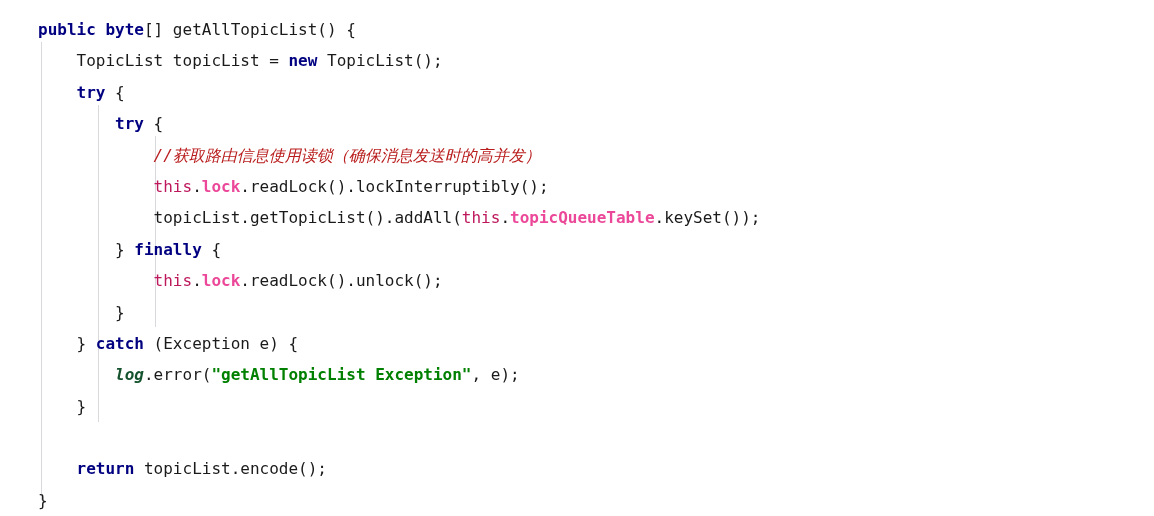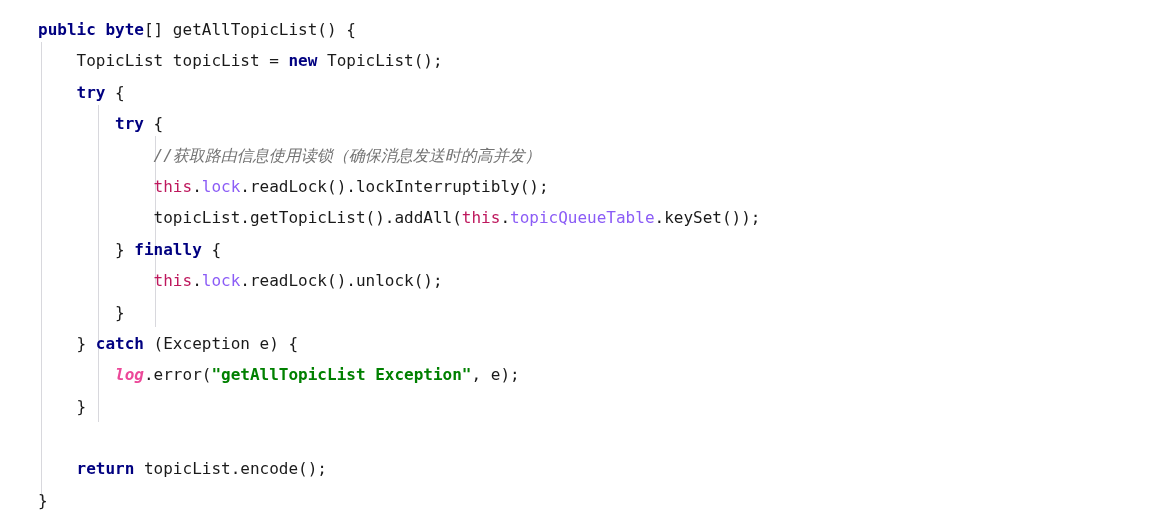"//获取路由信息使用读锁（确保消息发送时的高并发）" .tok-comment { color: #737373 -> #b91c1c }
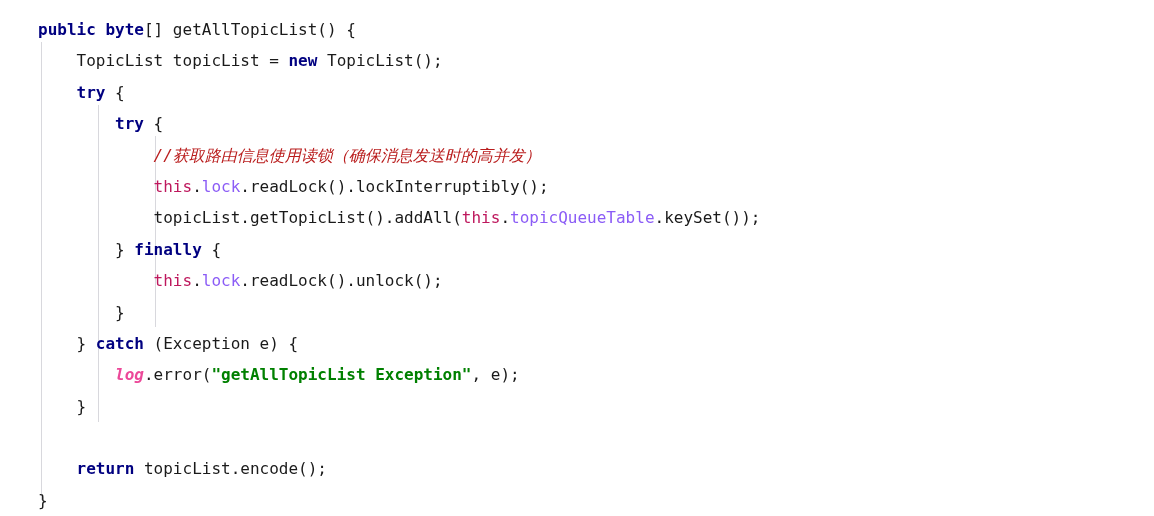"lock" .tok-field { color: #8b5cf6 -> #ec4899; font-weight: normal -> bold }
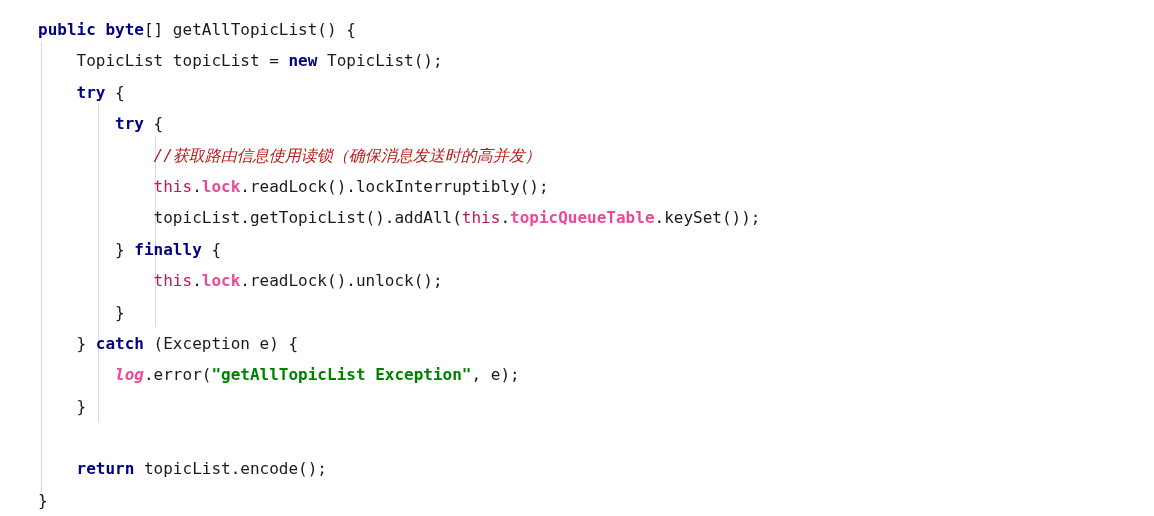"log" .tok-static { color: #ec4899 -> #14532d }
